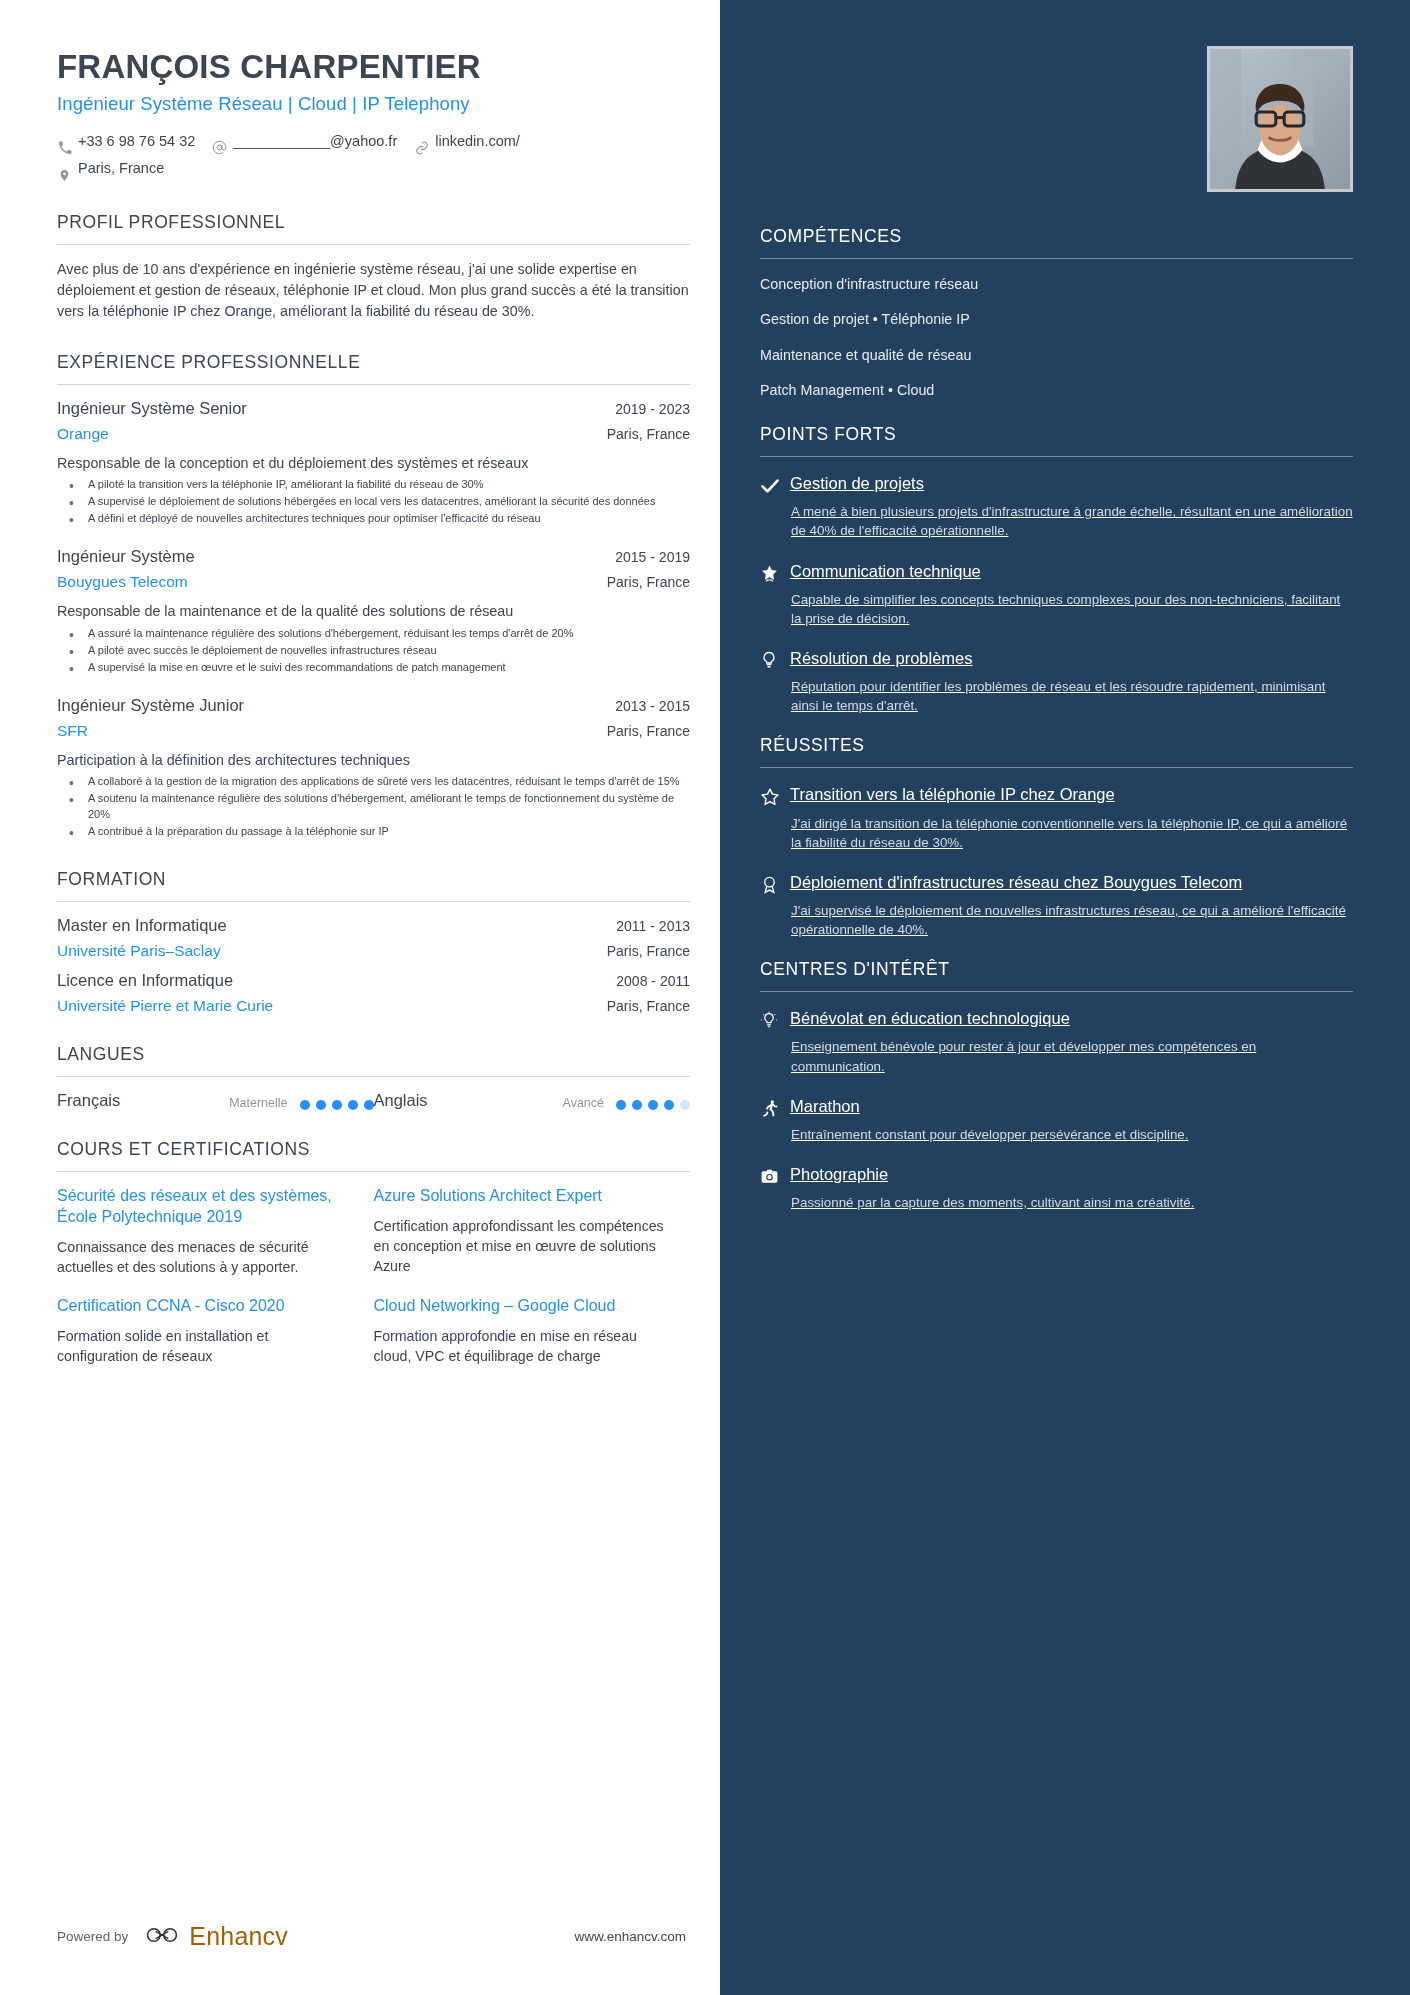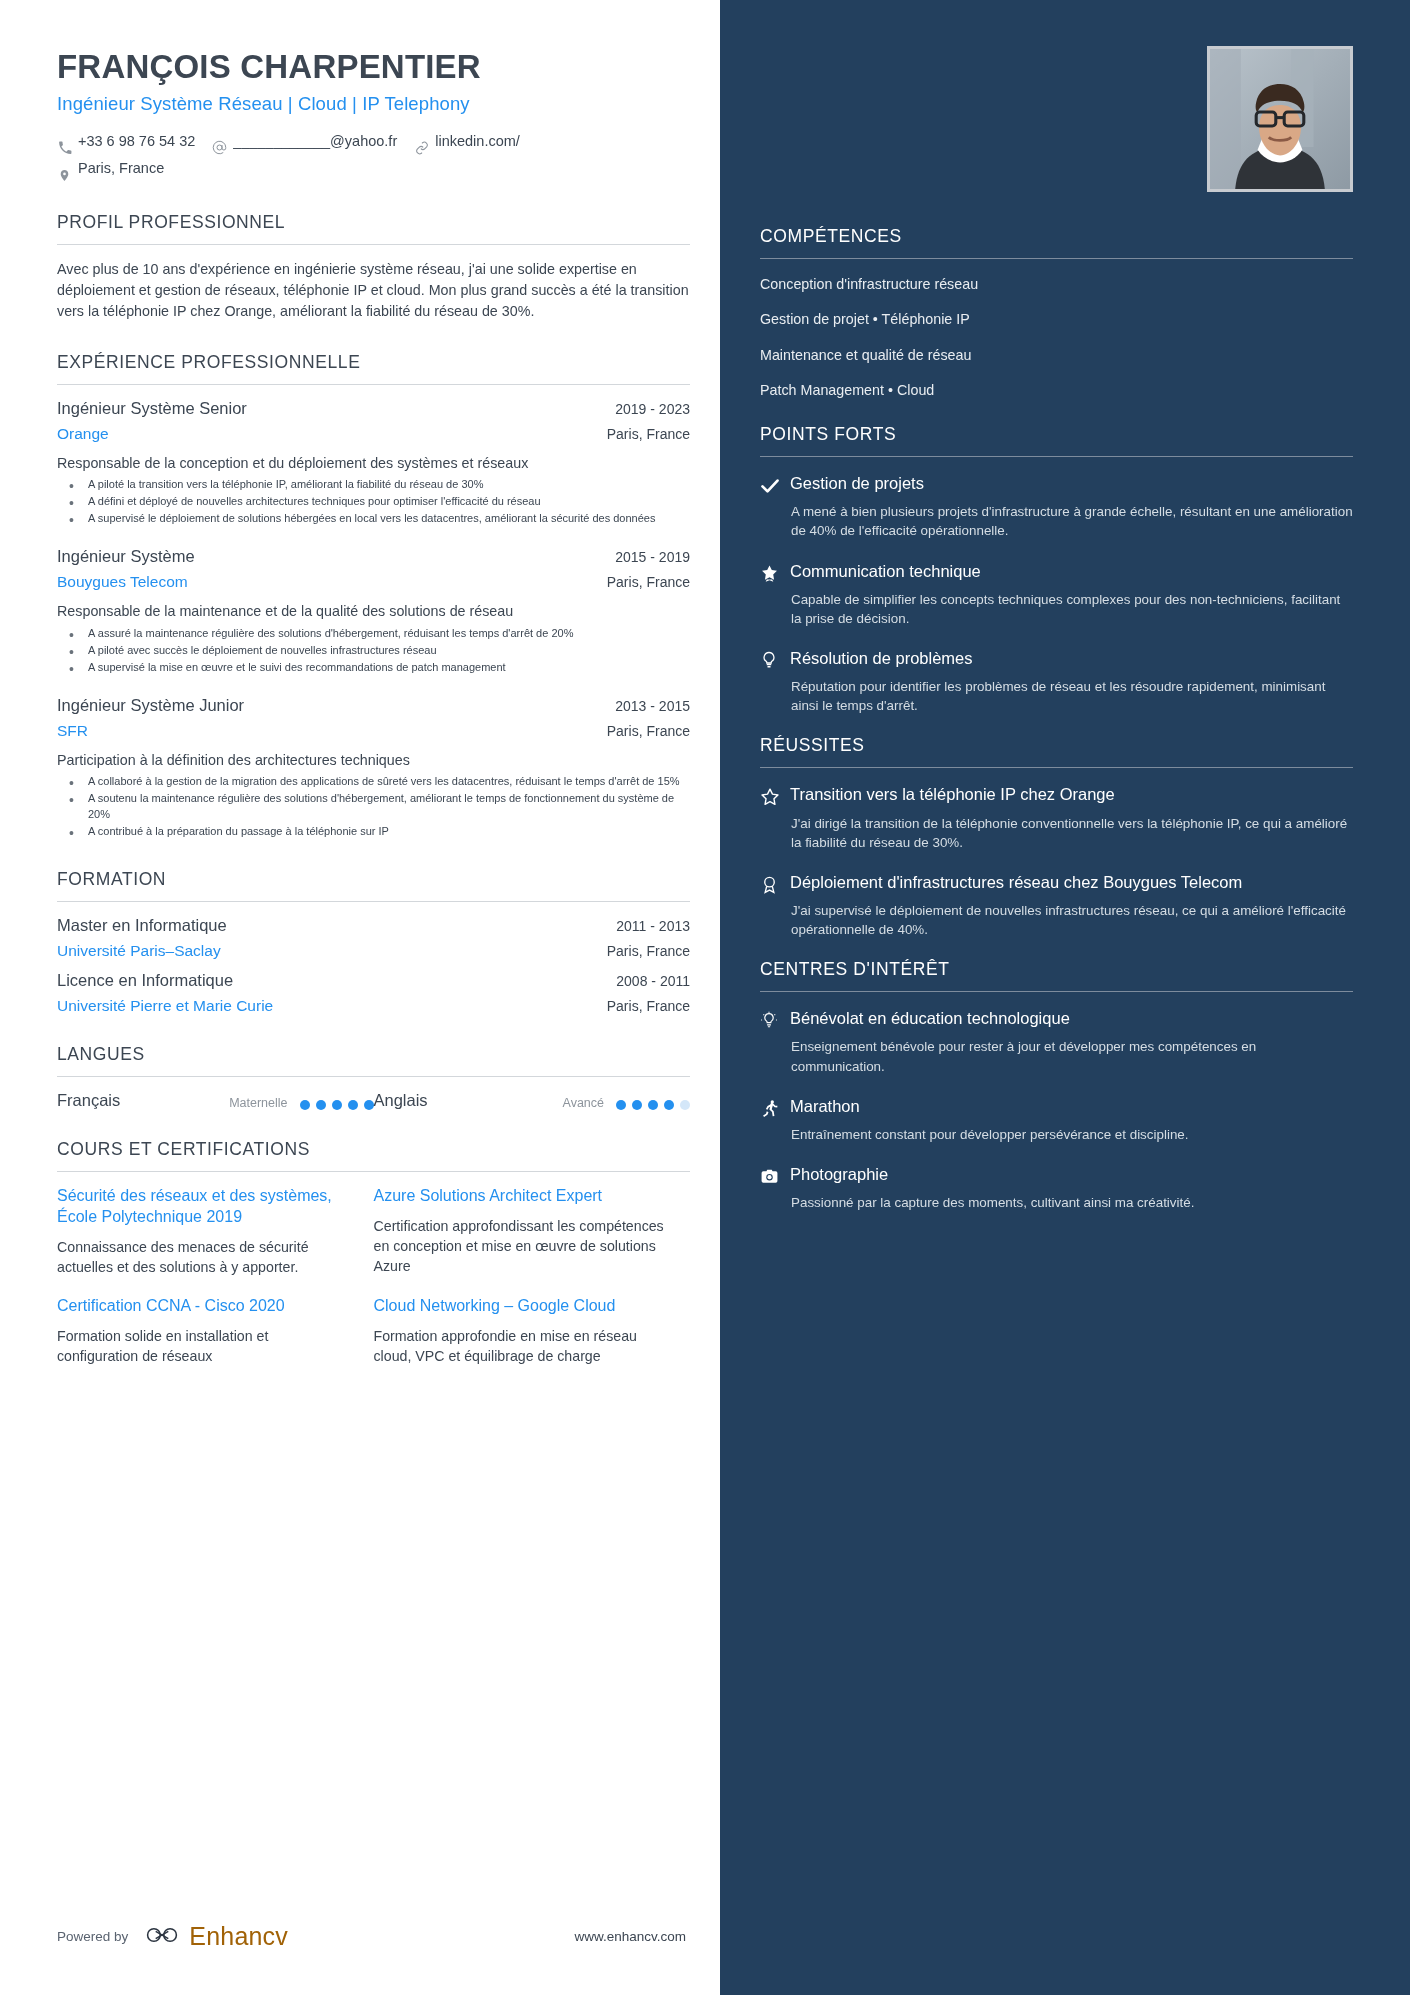"Gestion de projets" .item-wrap { text-decoration: none -> underline }
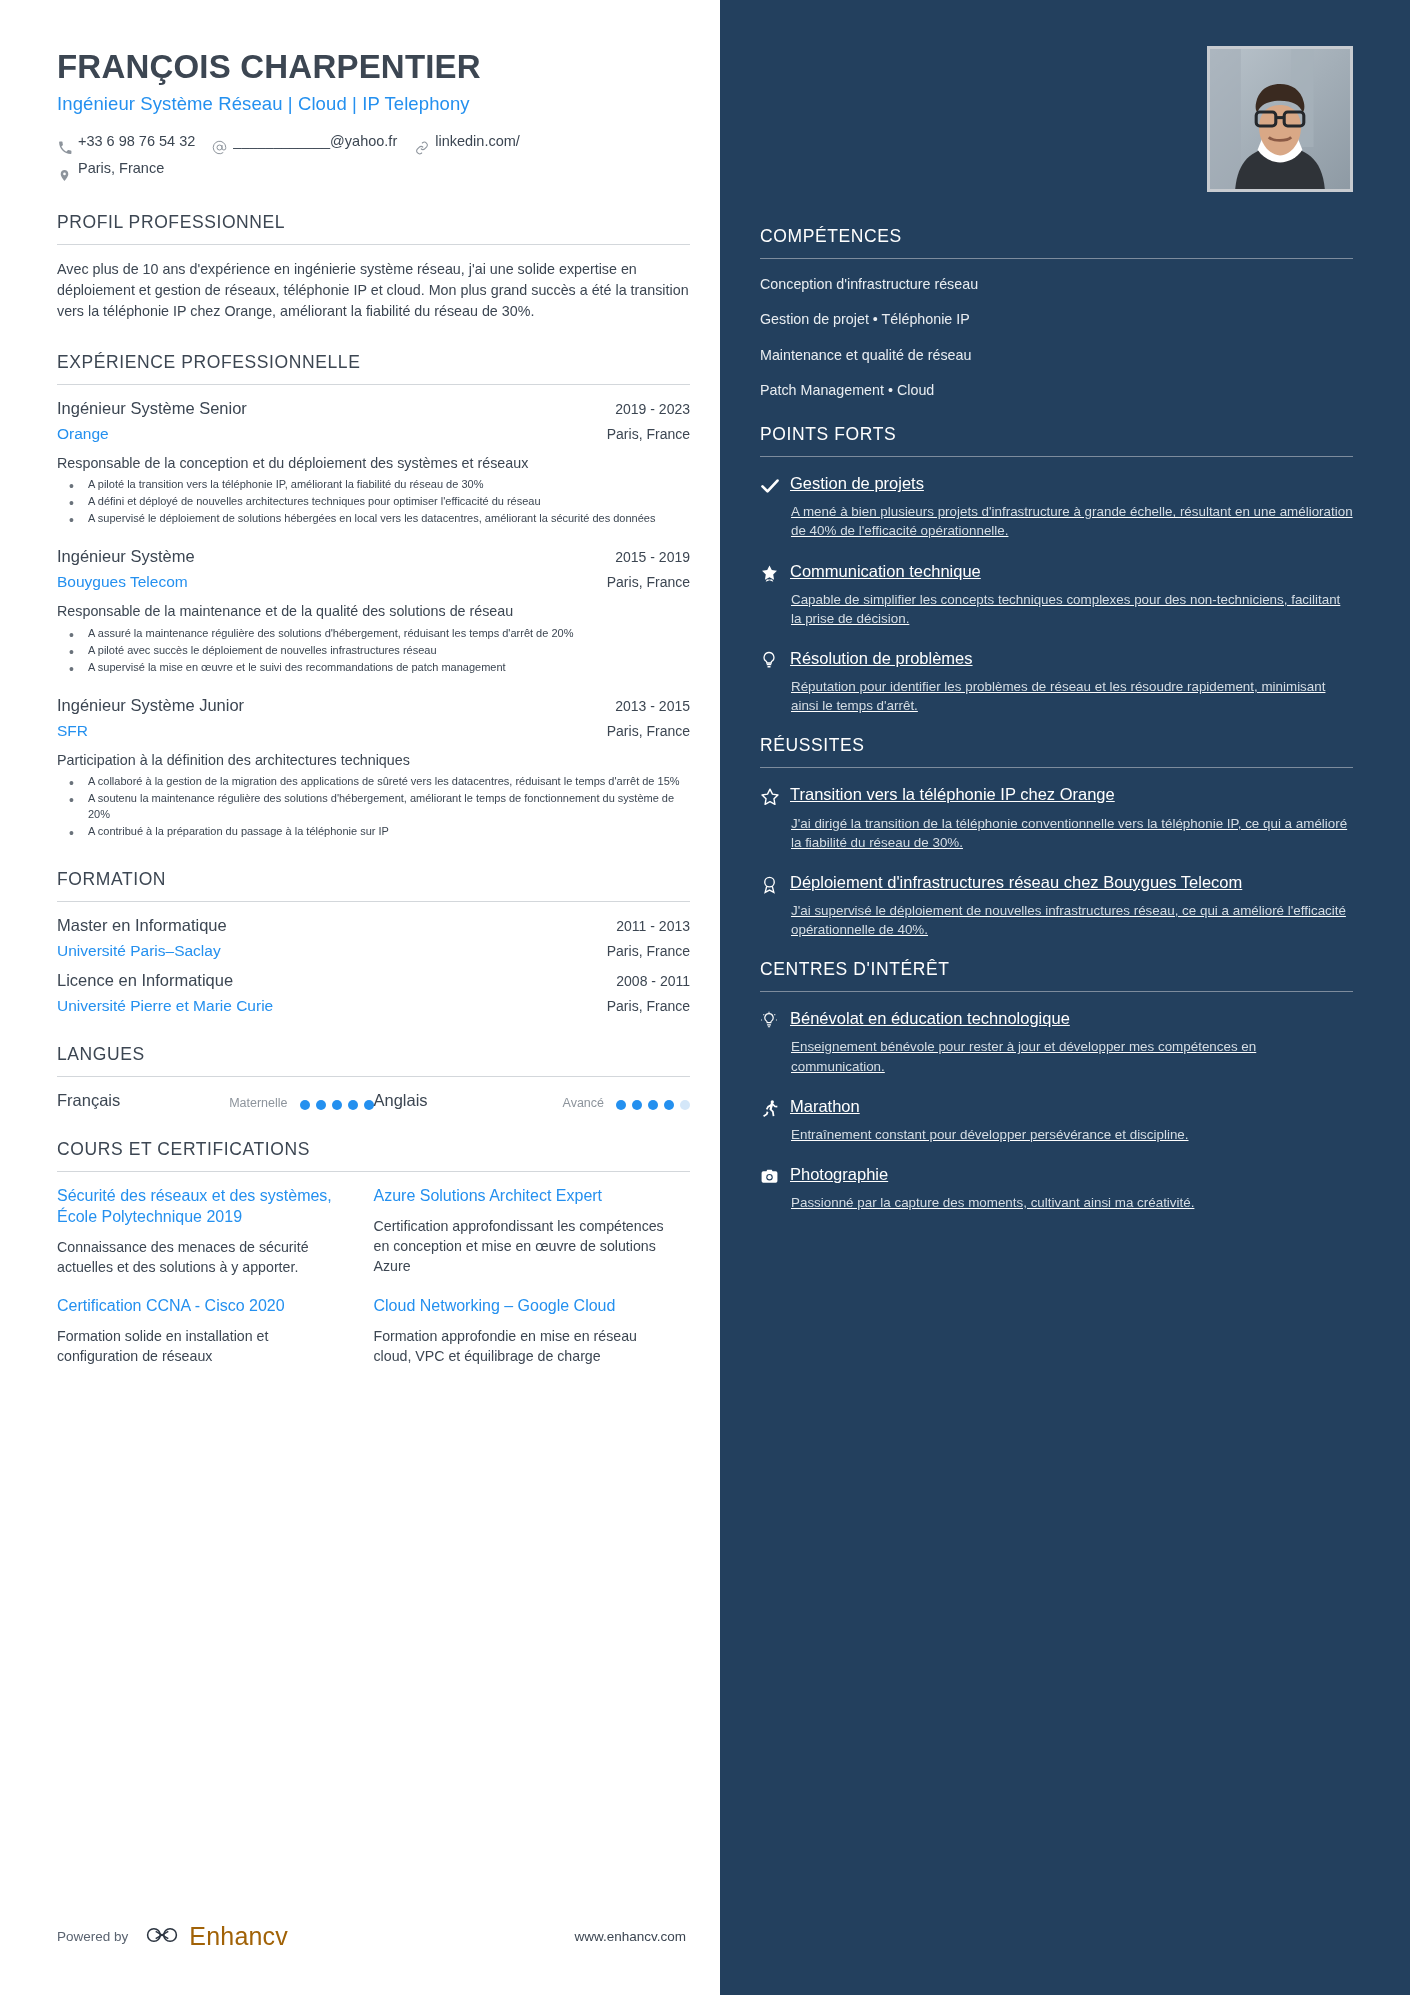"A défini et déployé de" li { order: before "A supervisé le déploiement de" -> after "A supervisé le déploiement de" }
